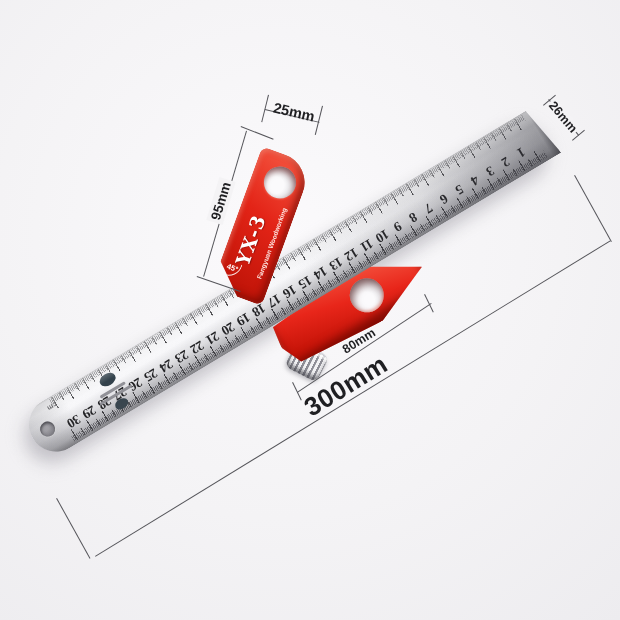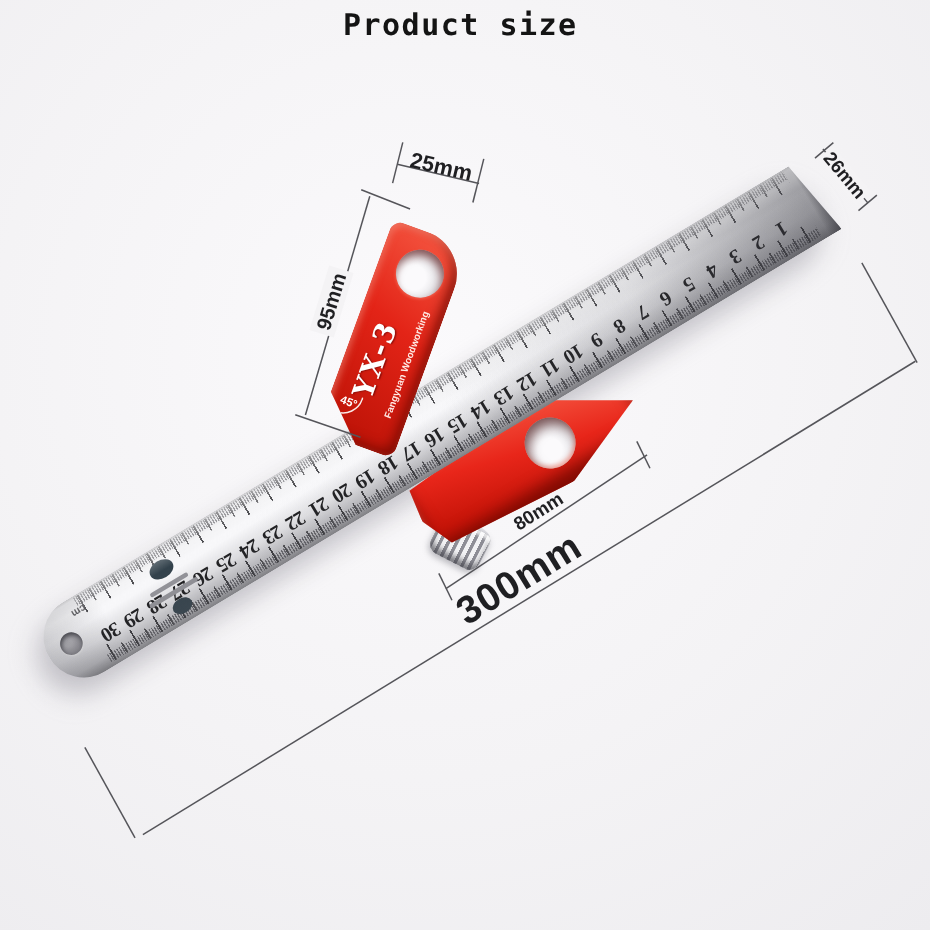"Product size" div.abs { html: <div>Product size</div> -> none }
